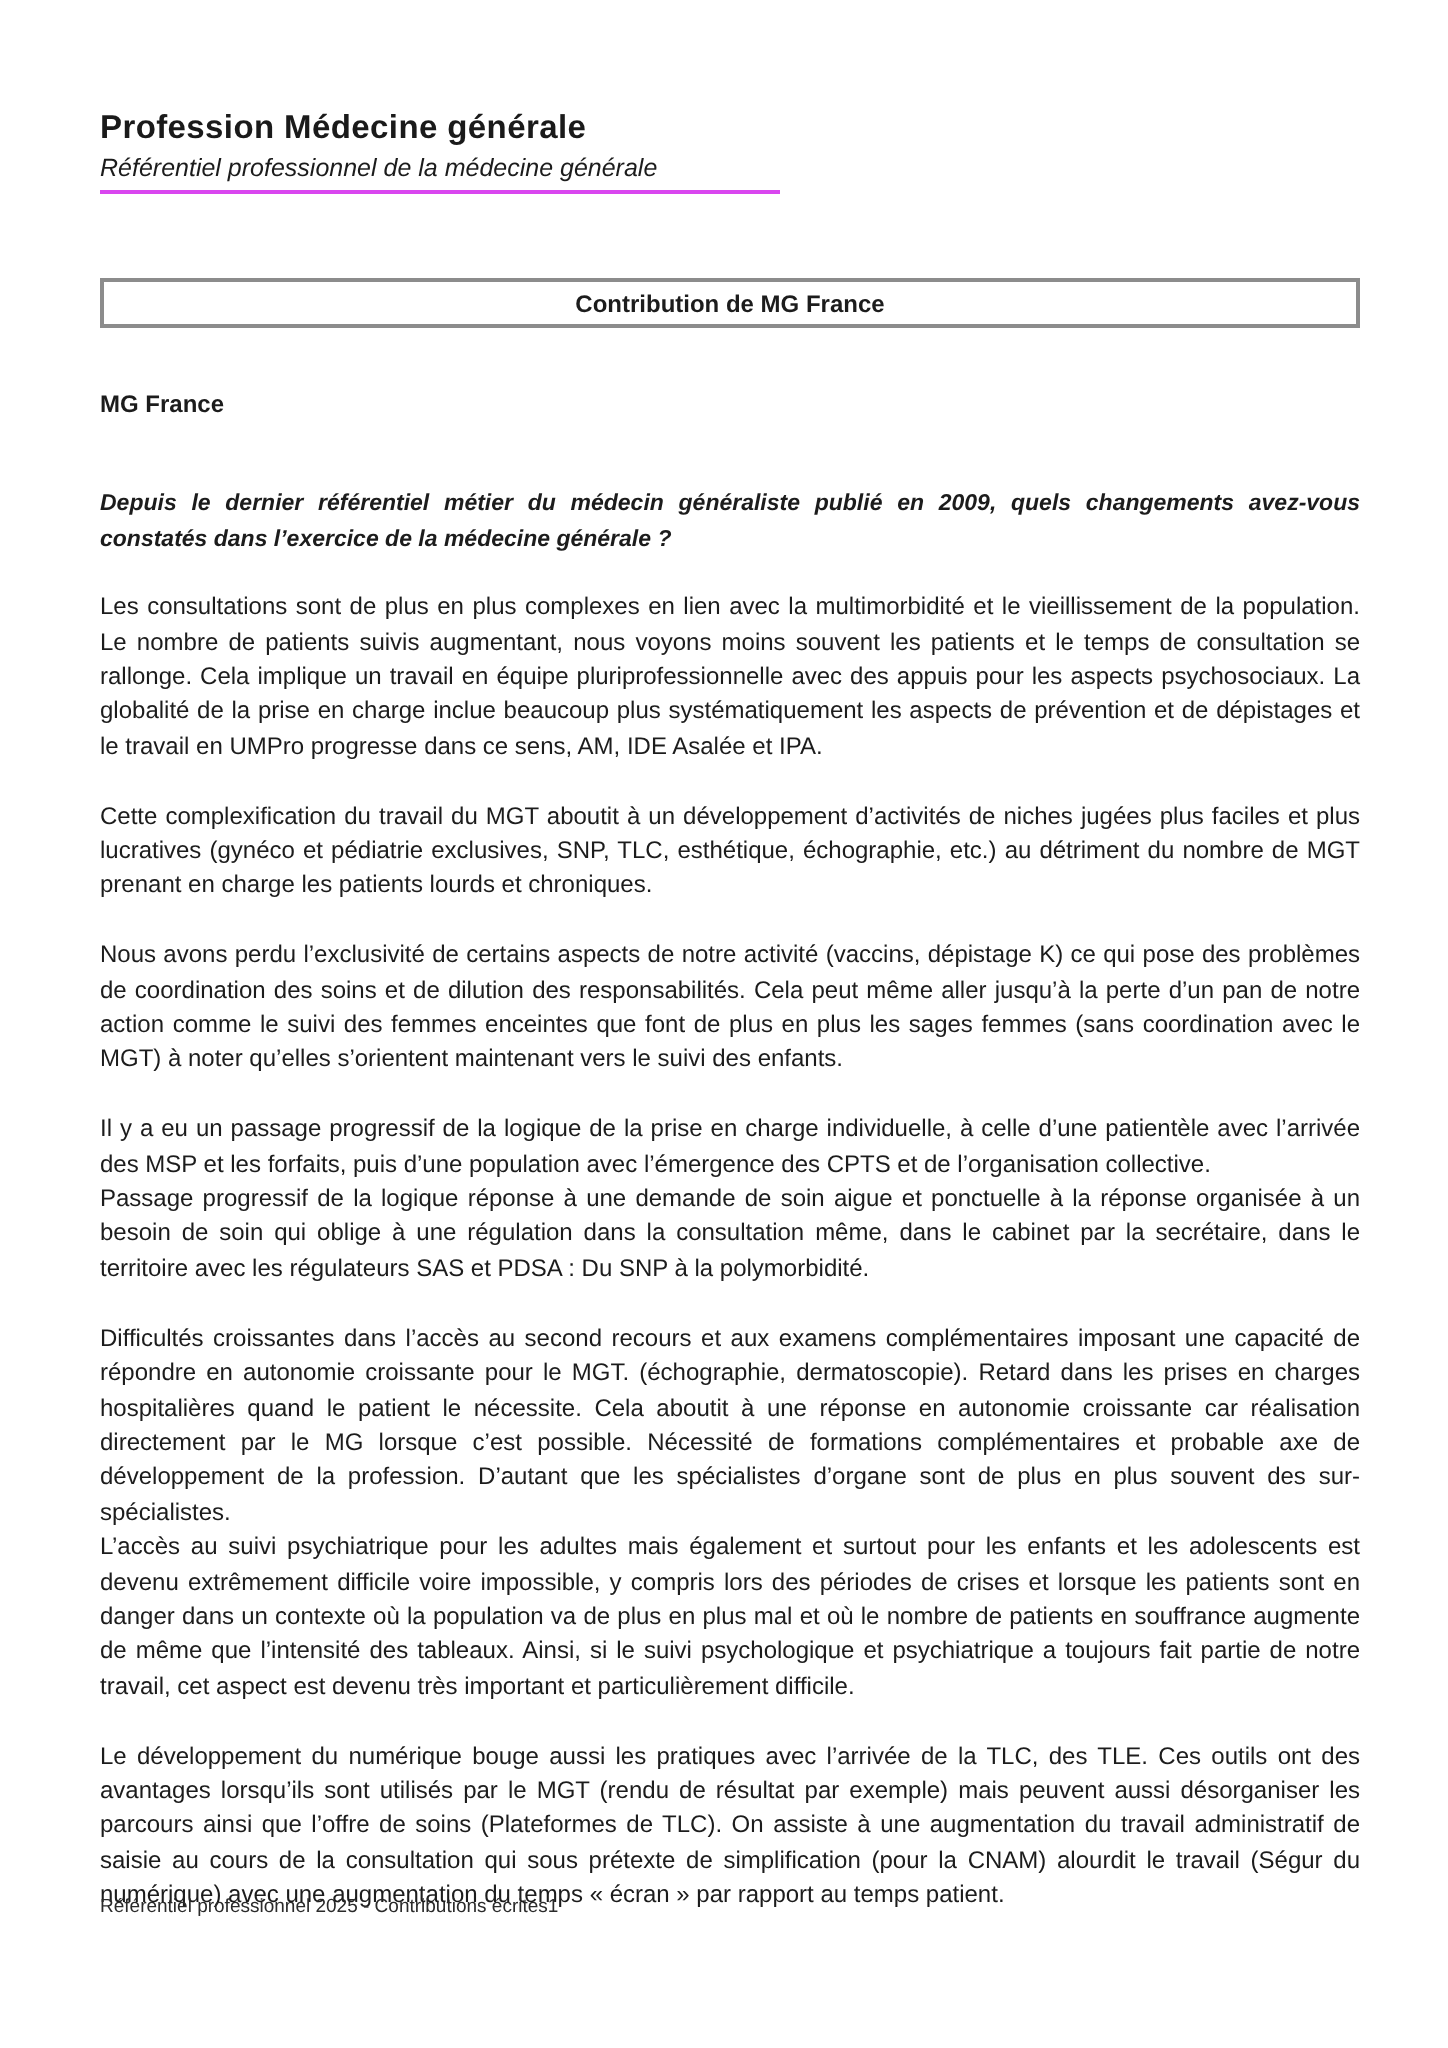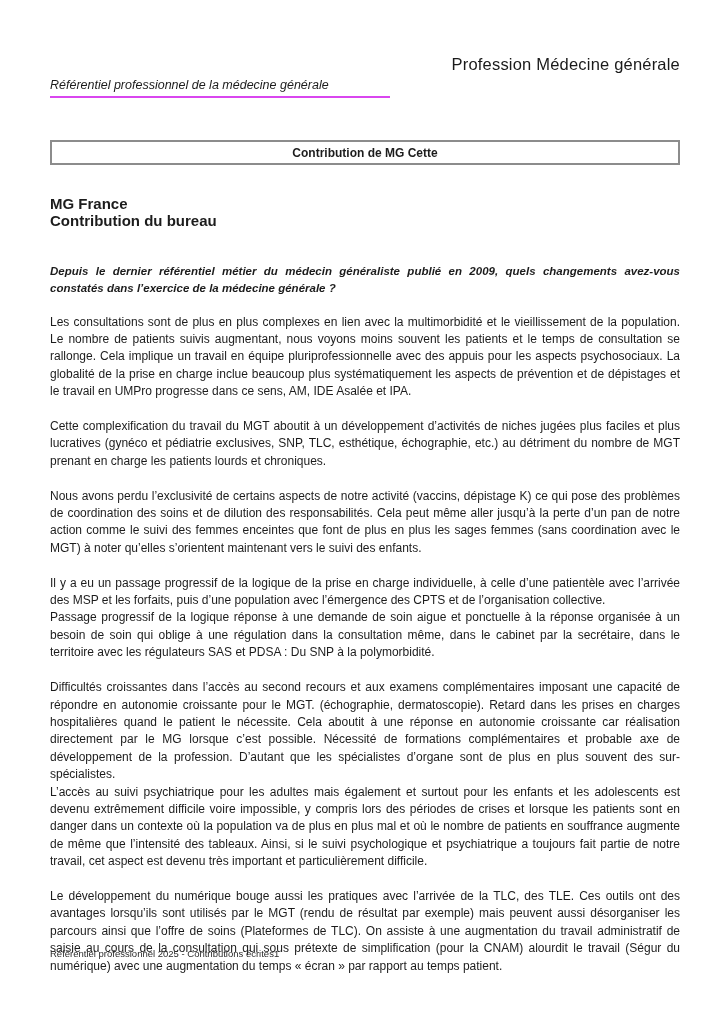"Profession Médecine générale" .doc-title { font-weight: 400 -> 700; text-align: right -> none }
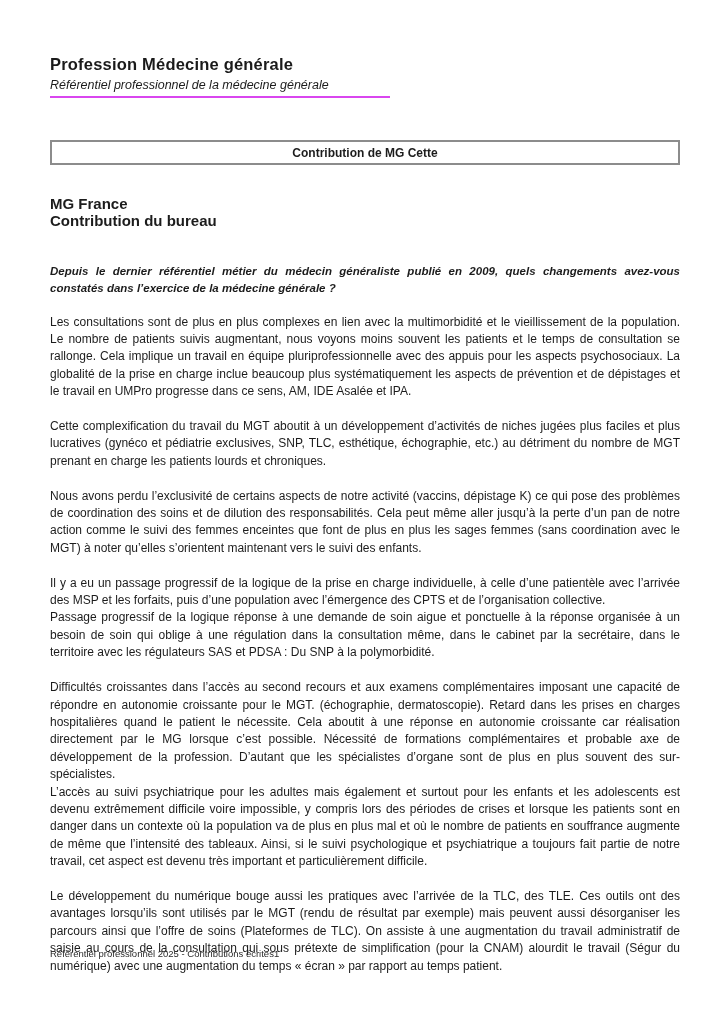"Contribution de MG Cette" span { text: Cette -> France }
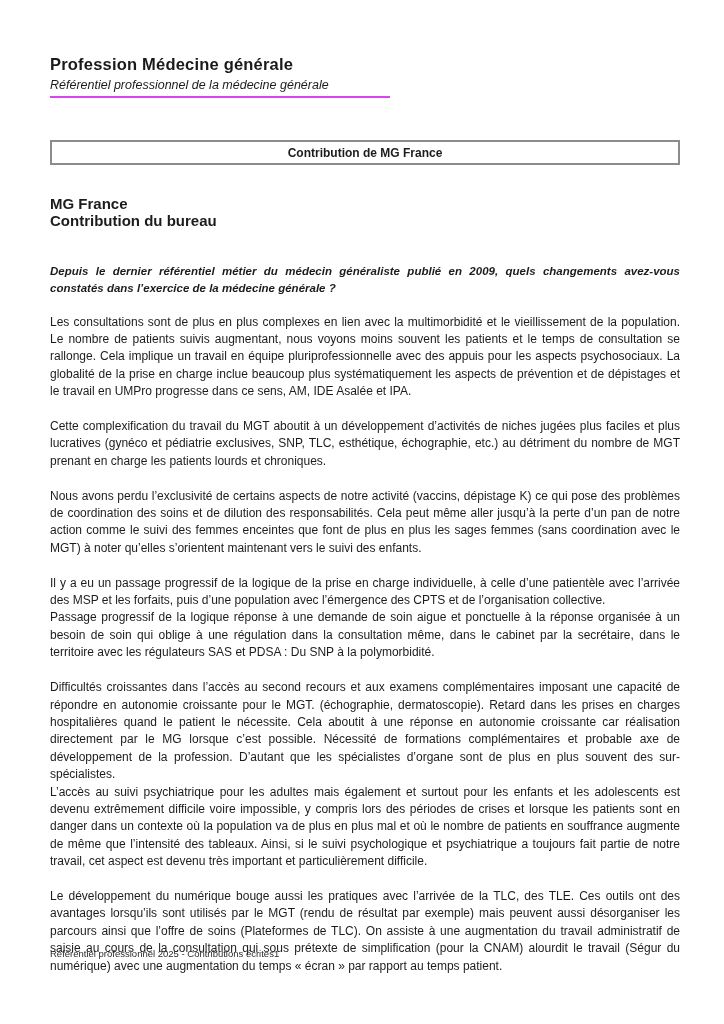"MG France" .author { font-size: 15px -> 12px }
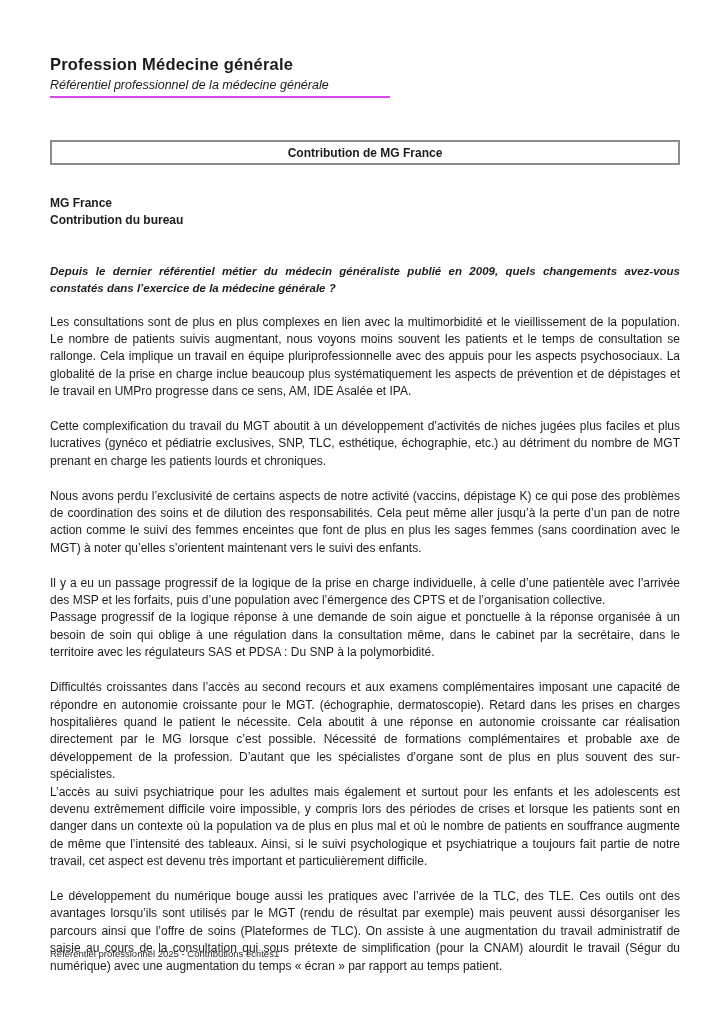"Contribution du bureau" div { html: <div>Contribution du bureau</div> -> none }
